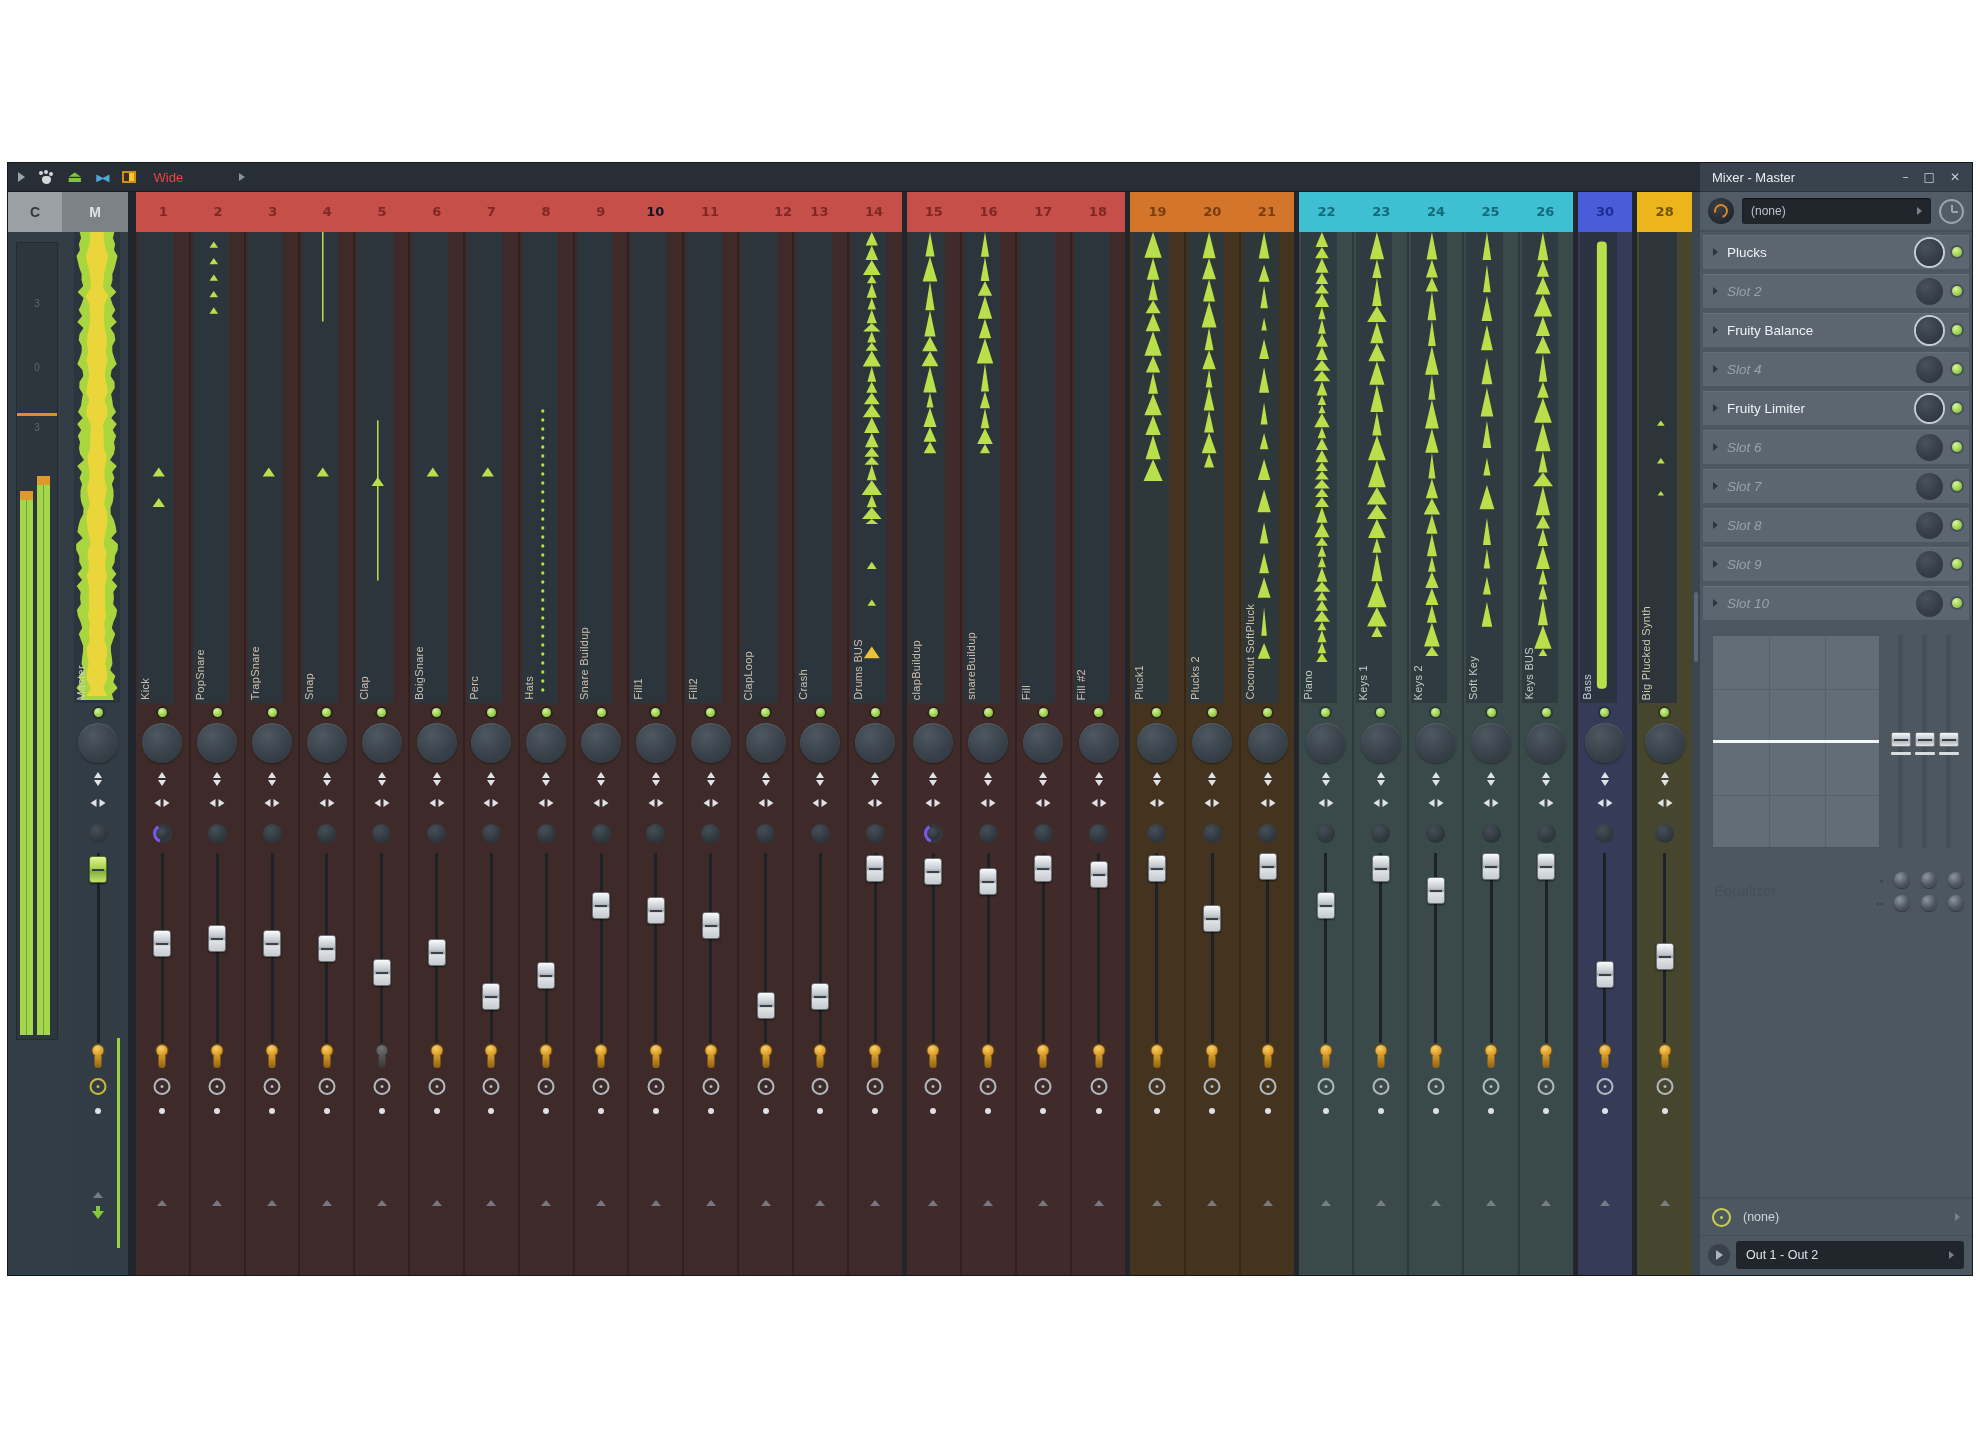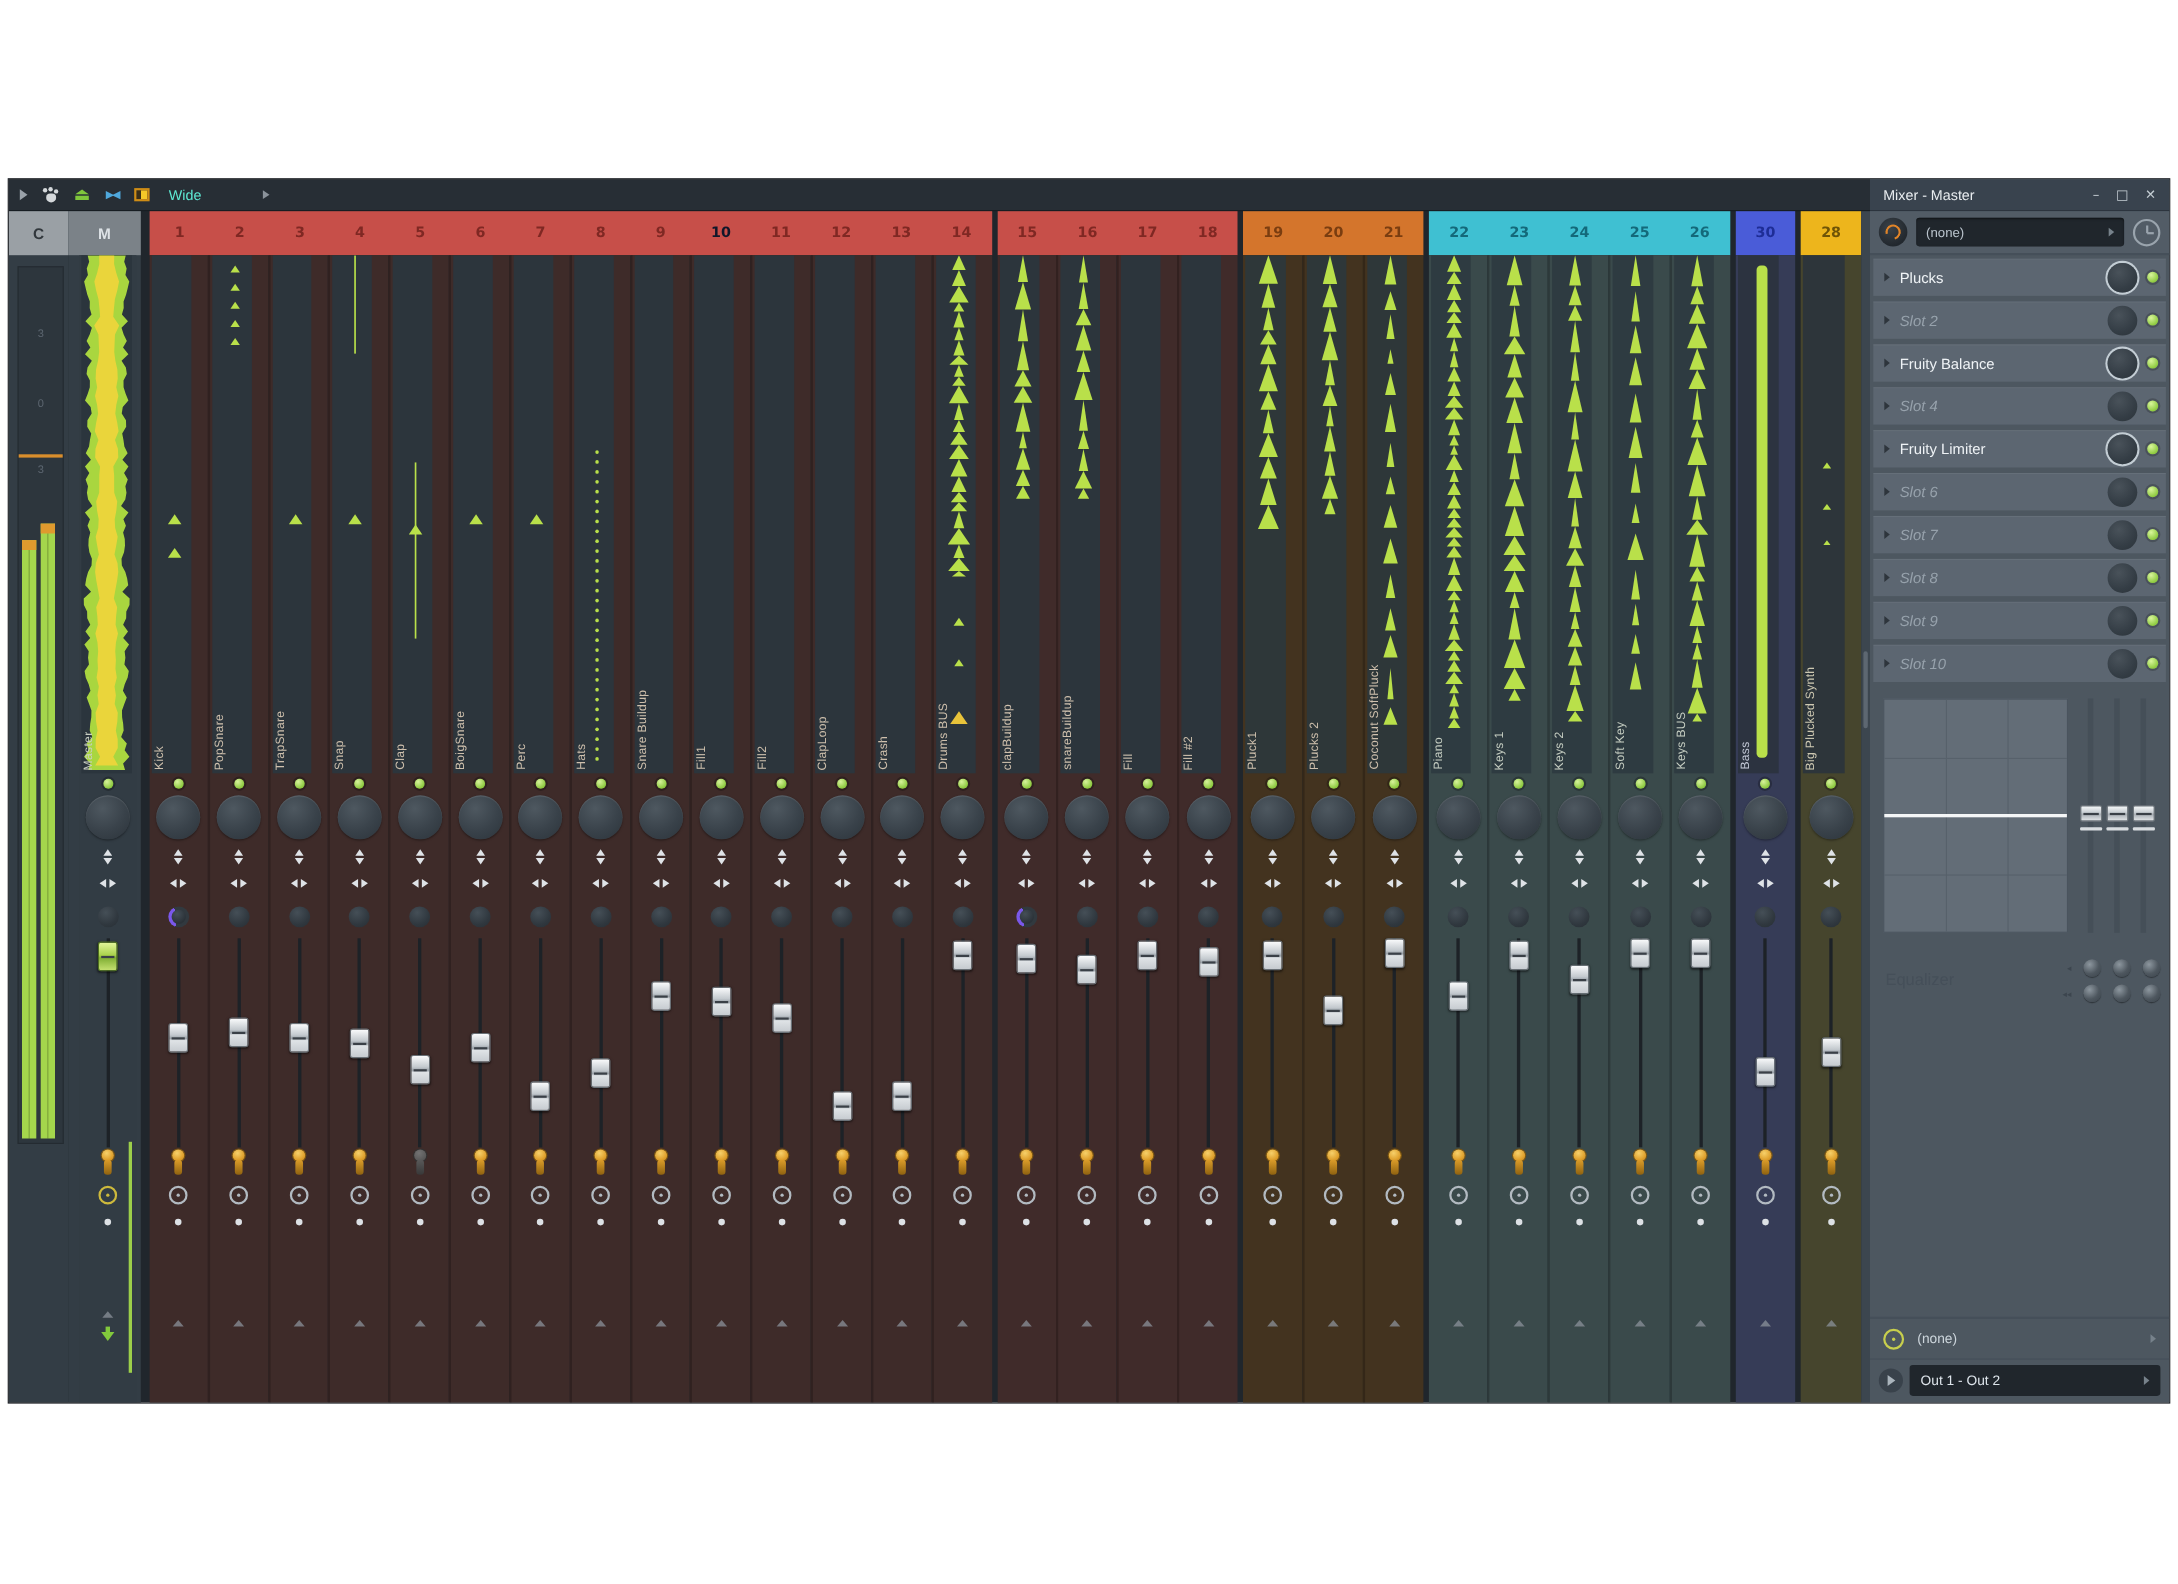"Wide" .tb-label { color: #5eead4 -> #ef4444 }
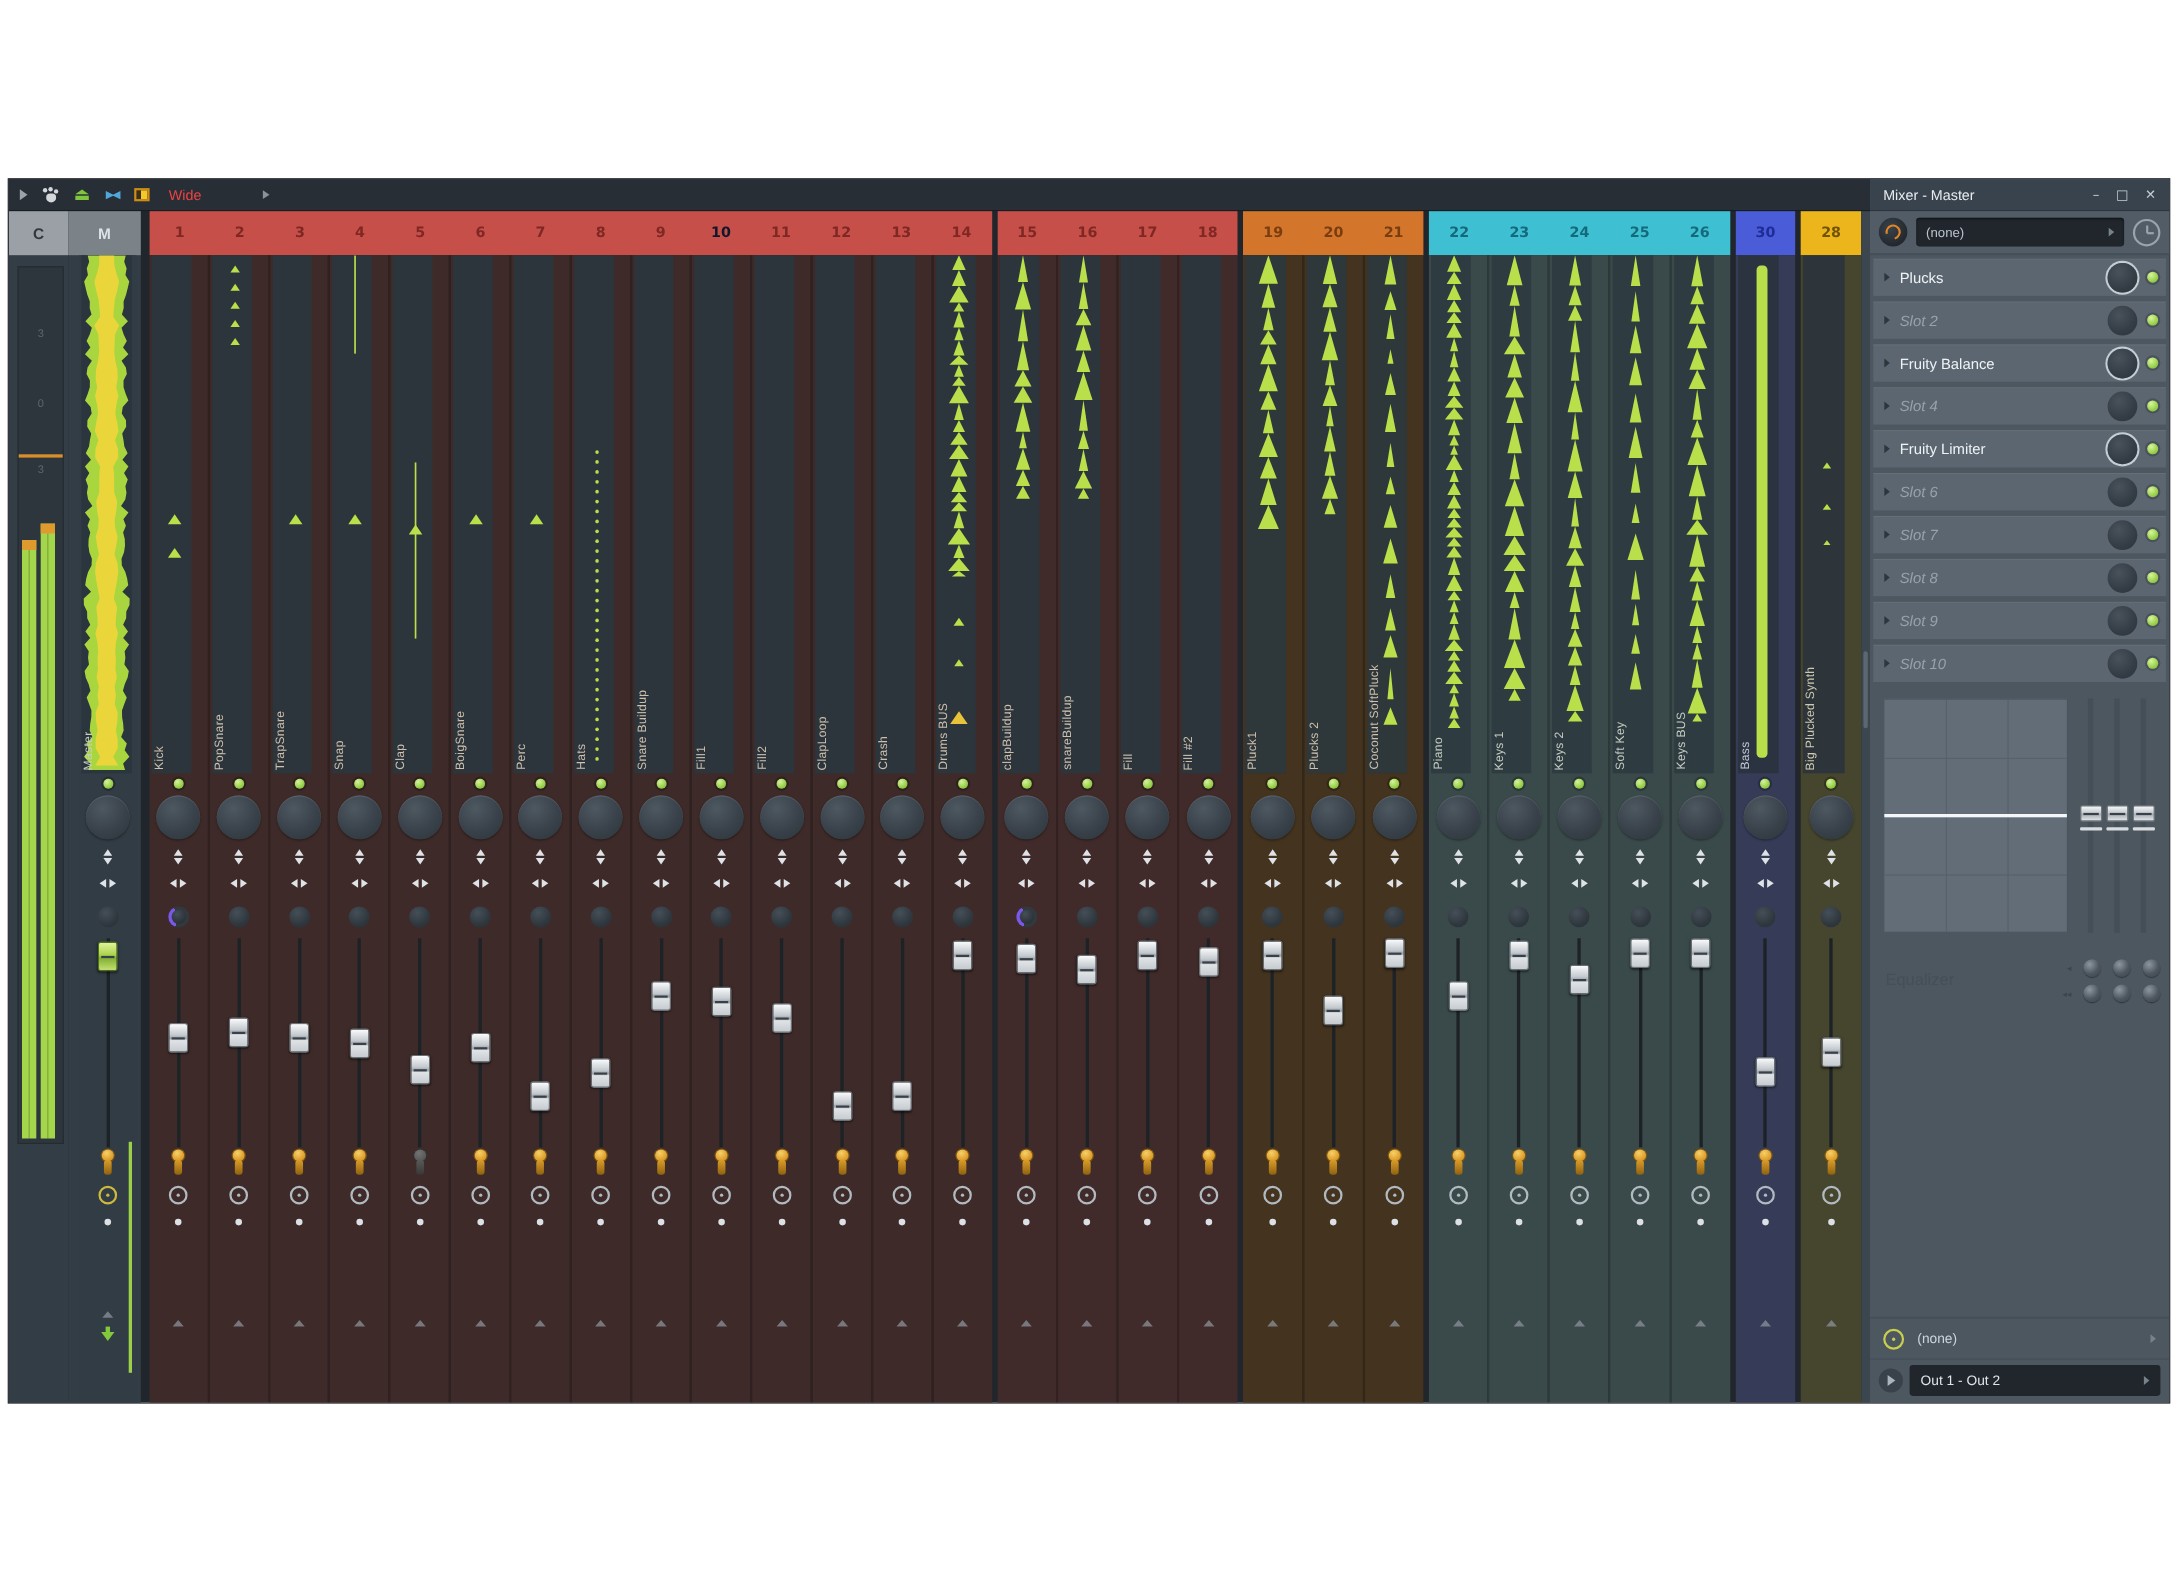"12" span.gnum { text-align: none -> right }
